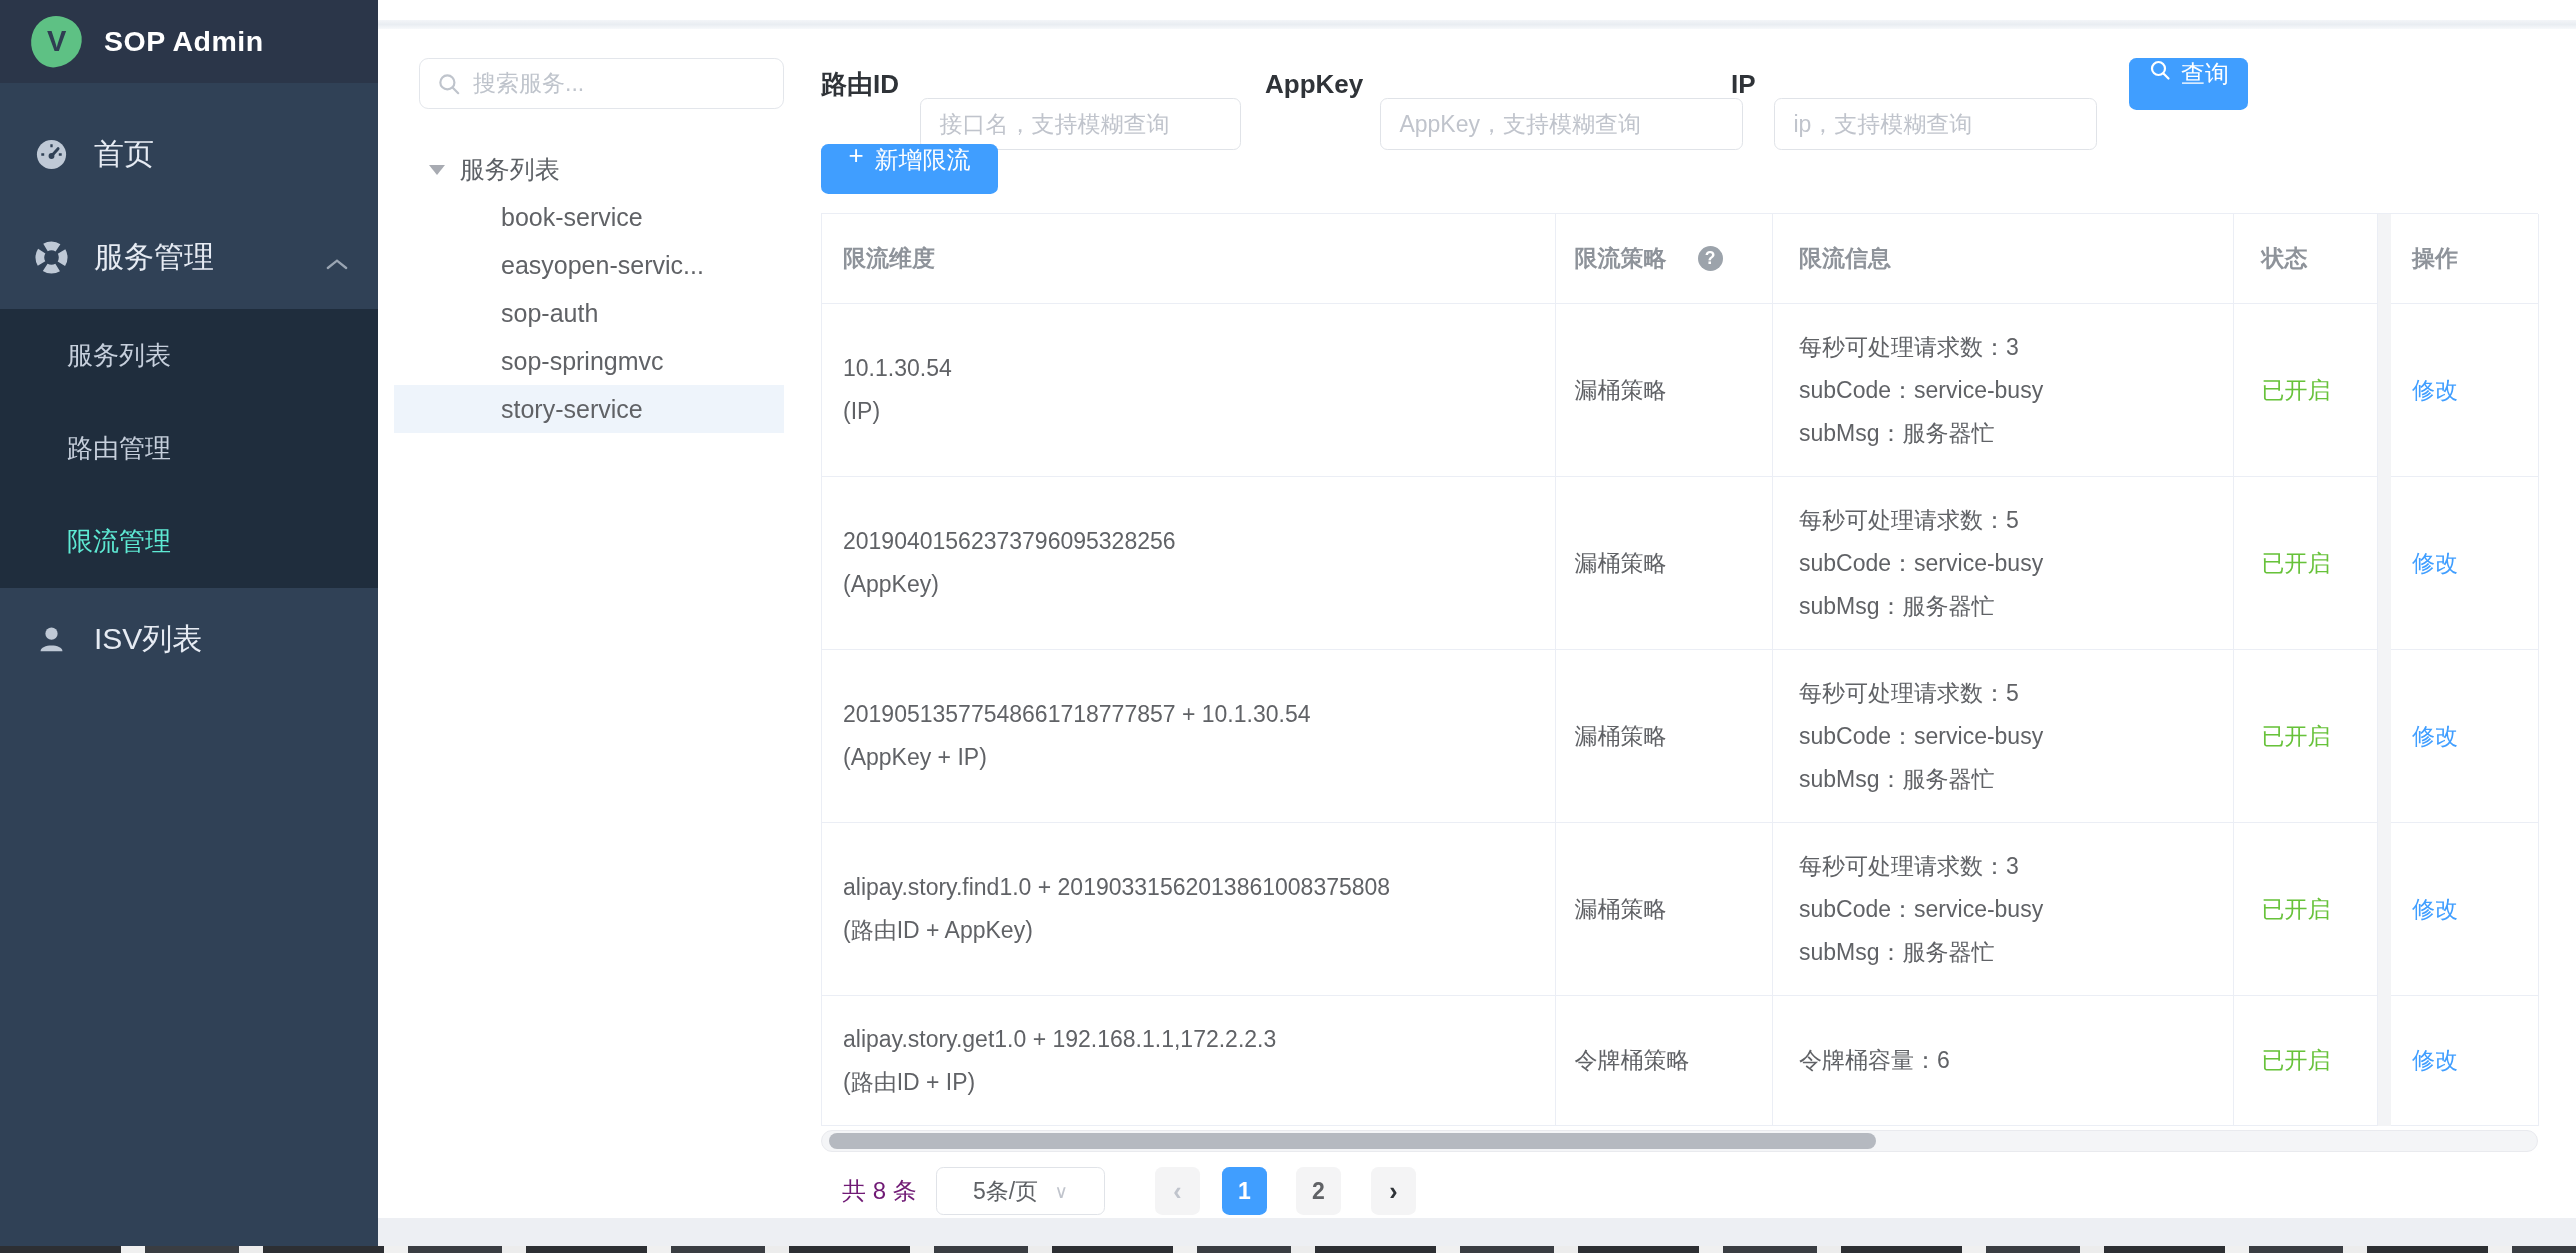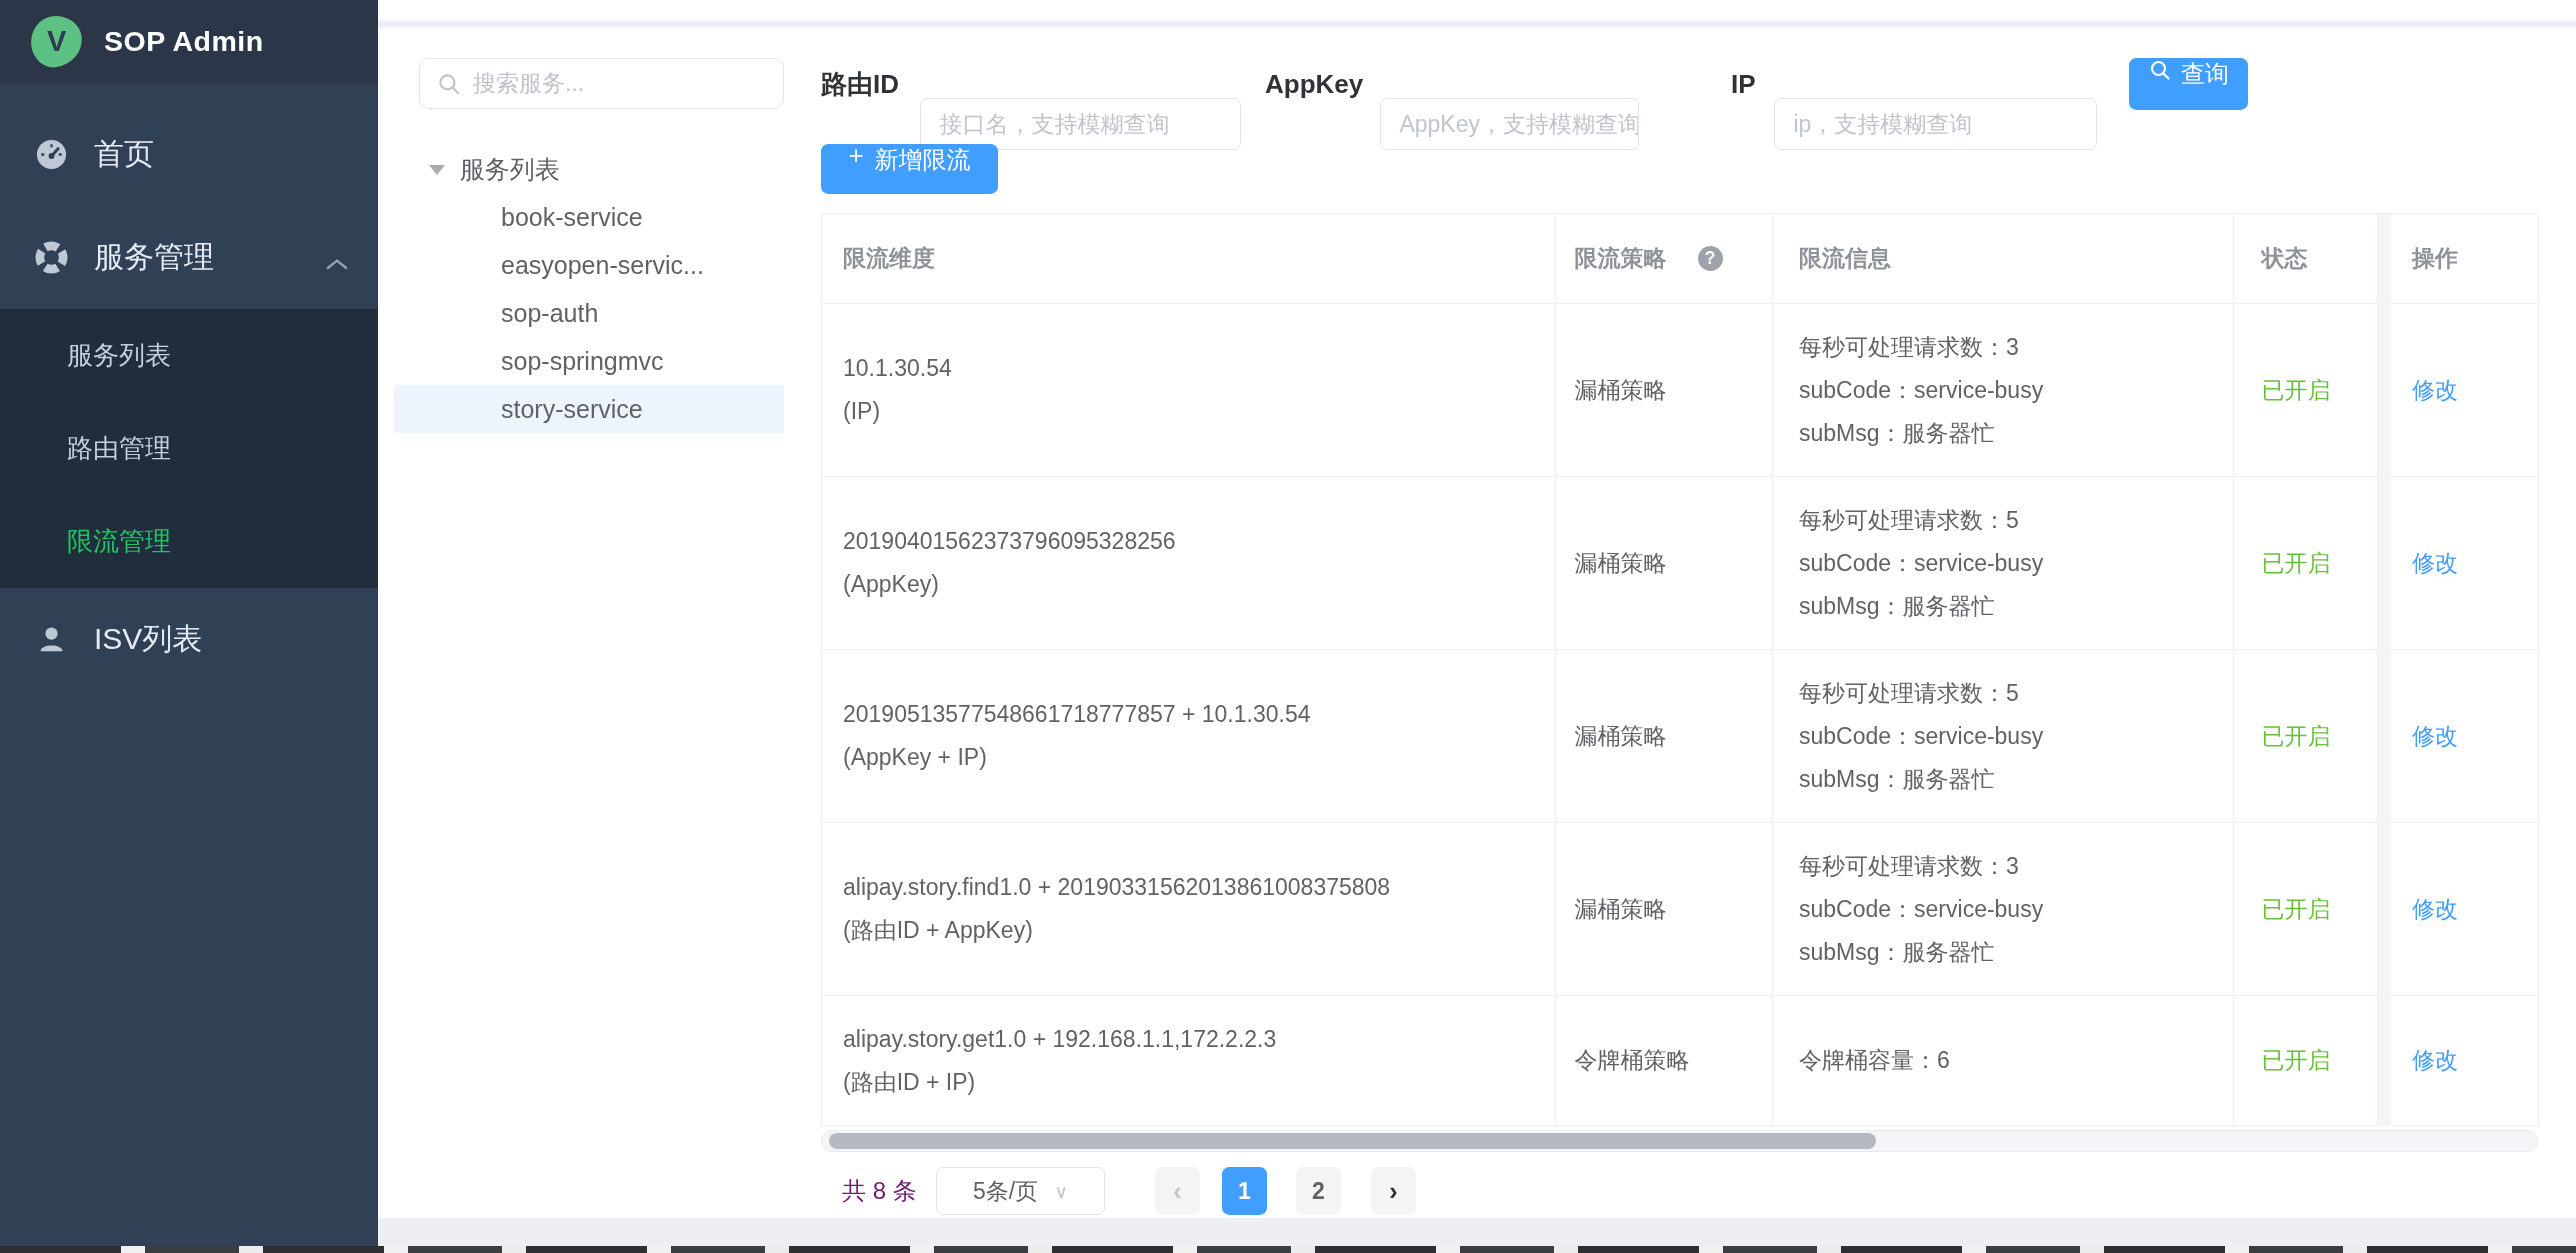"AppKey，支持模糊查询" input.finput { width: 259px -> 363px }
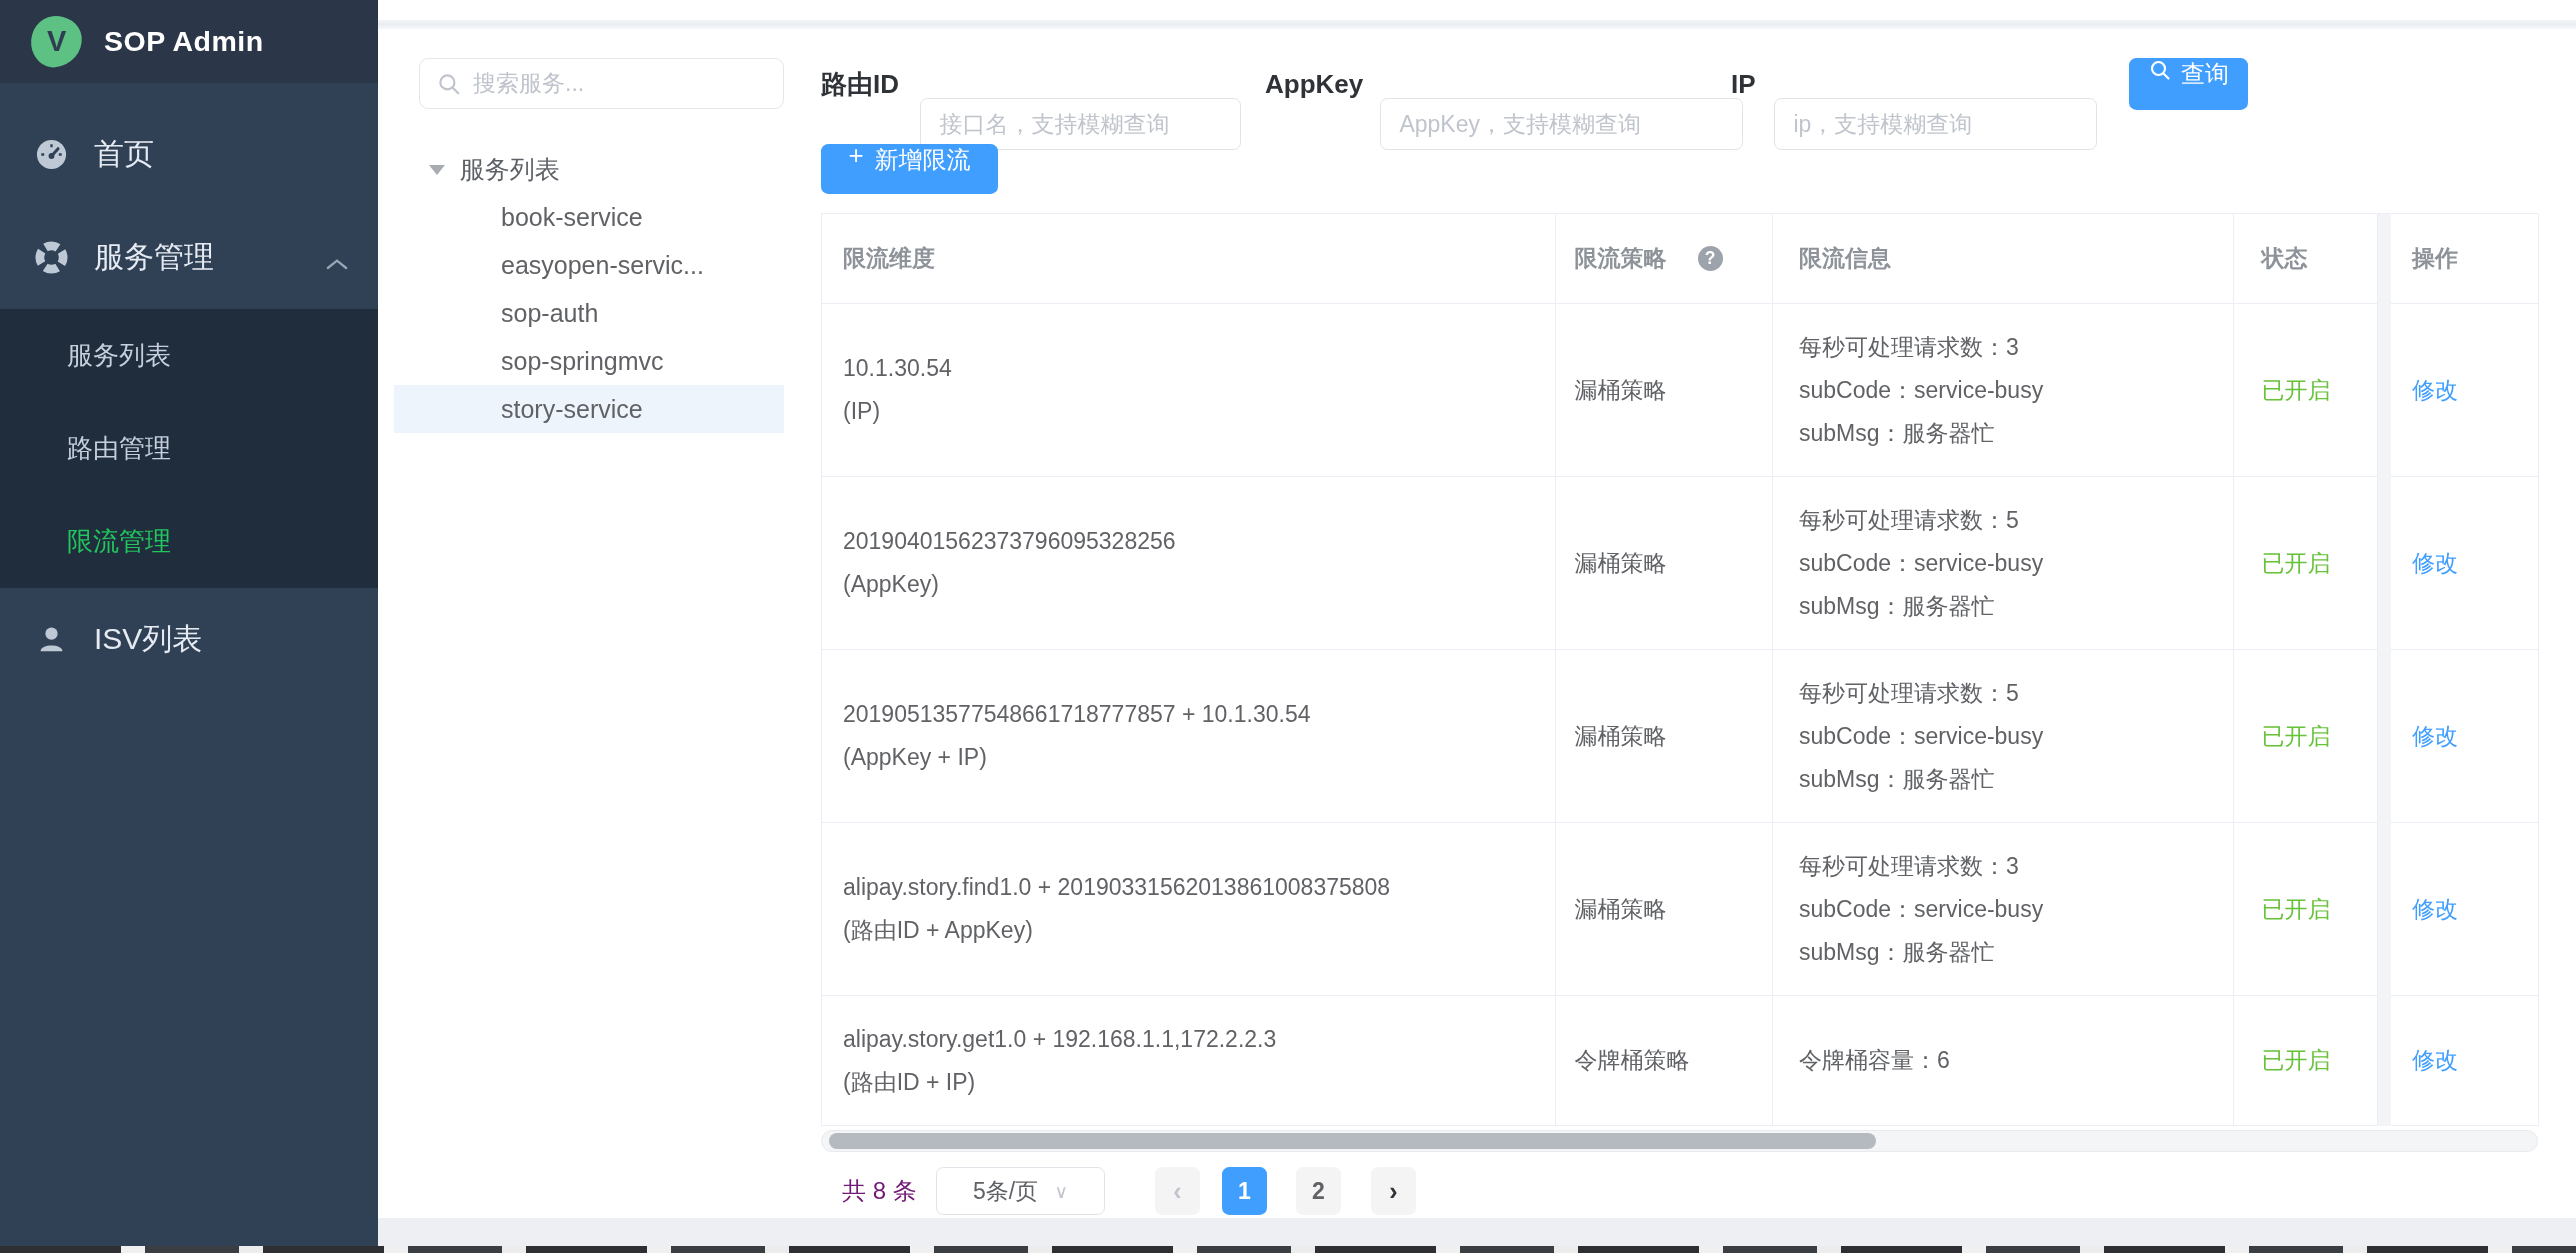"限流管理" .submenu-item.active { color: #22c55e -> #5eead4 }
